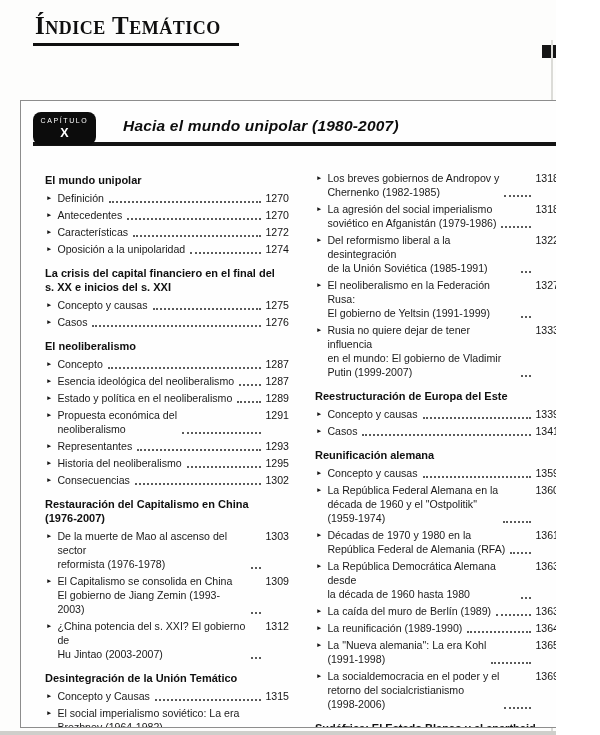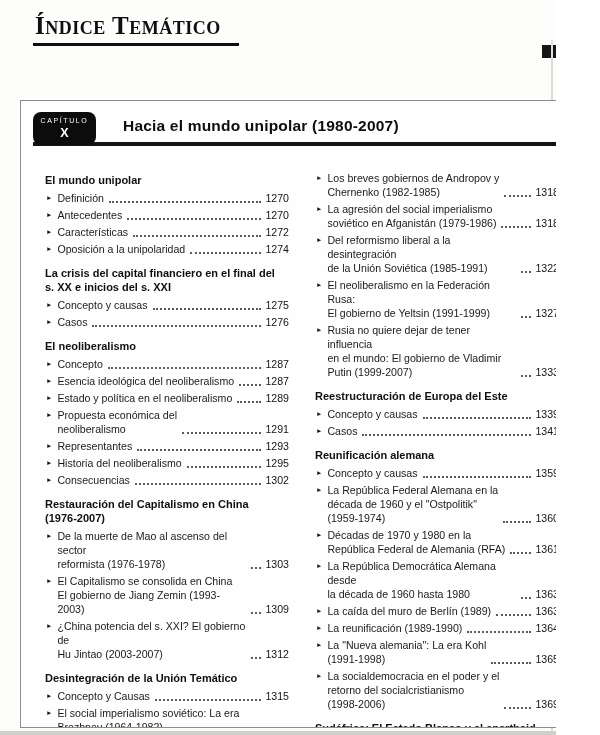"Hacia el mundo unipolar (1980-2007)" .chapter-title { font-style: none -> italic }
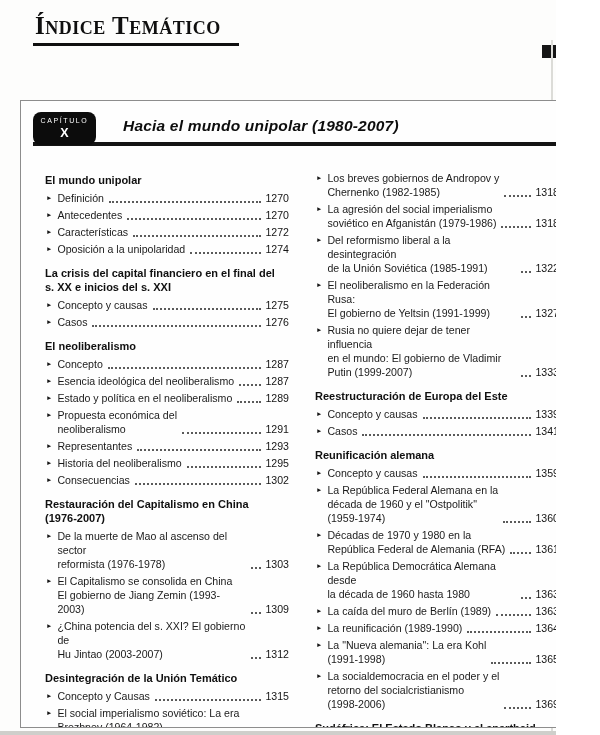"Los breves gobiernos de Andropov" .toc-row { align-items: flex-end -> none }
